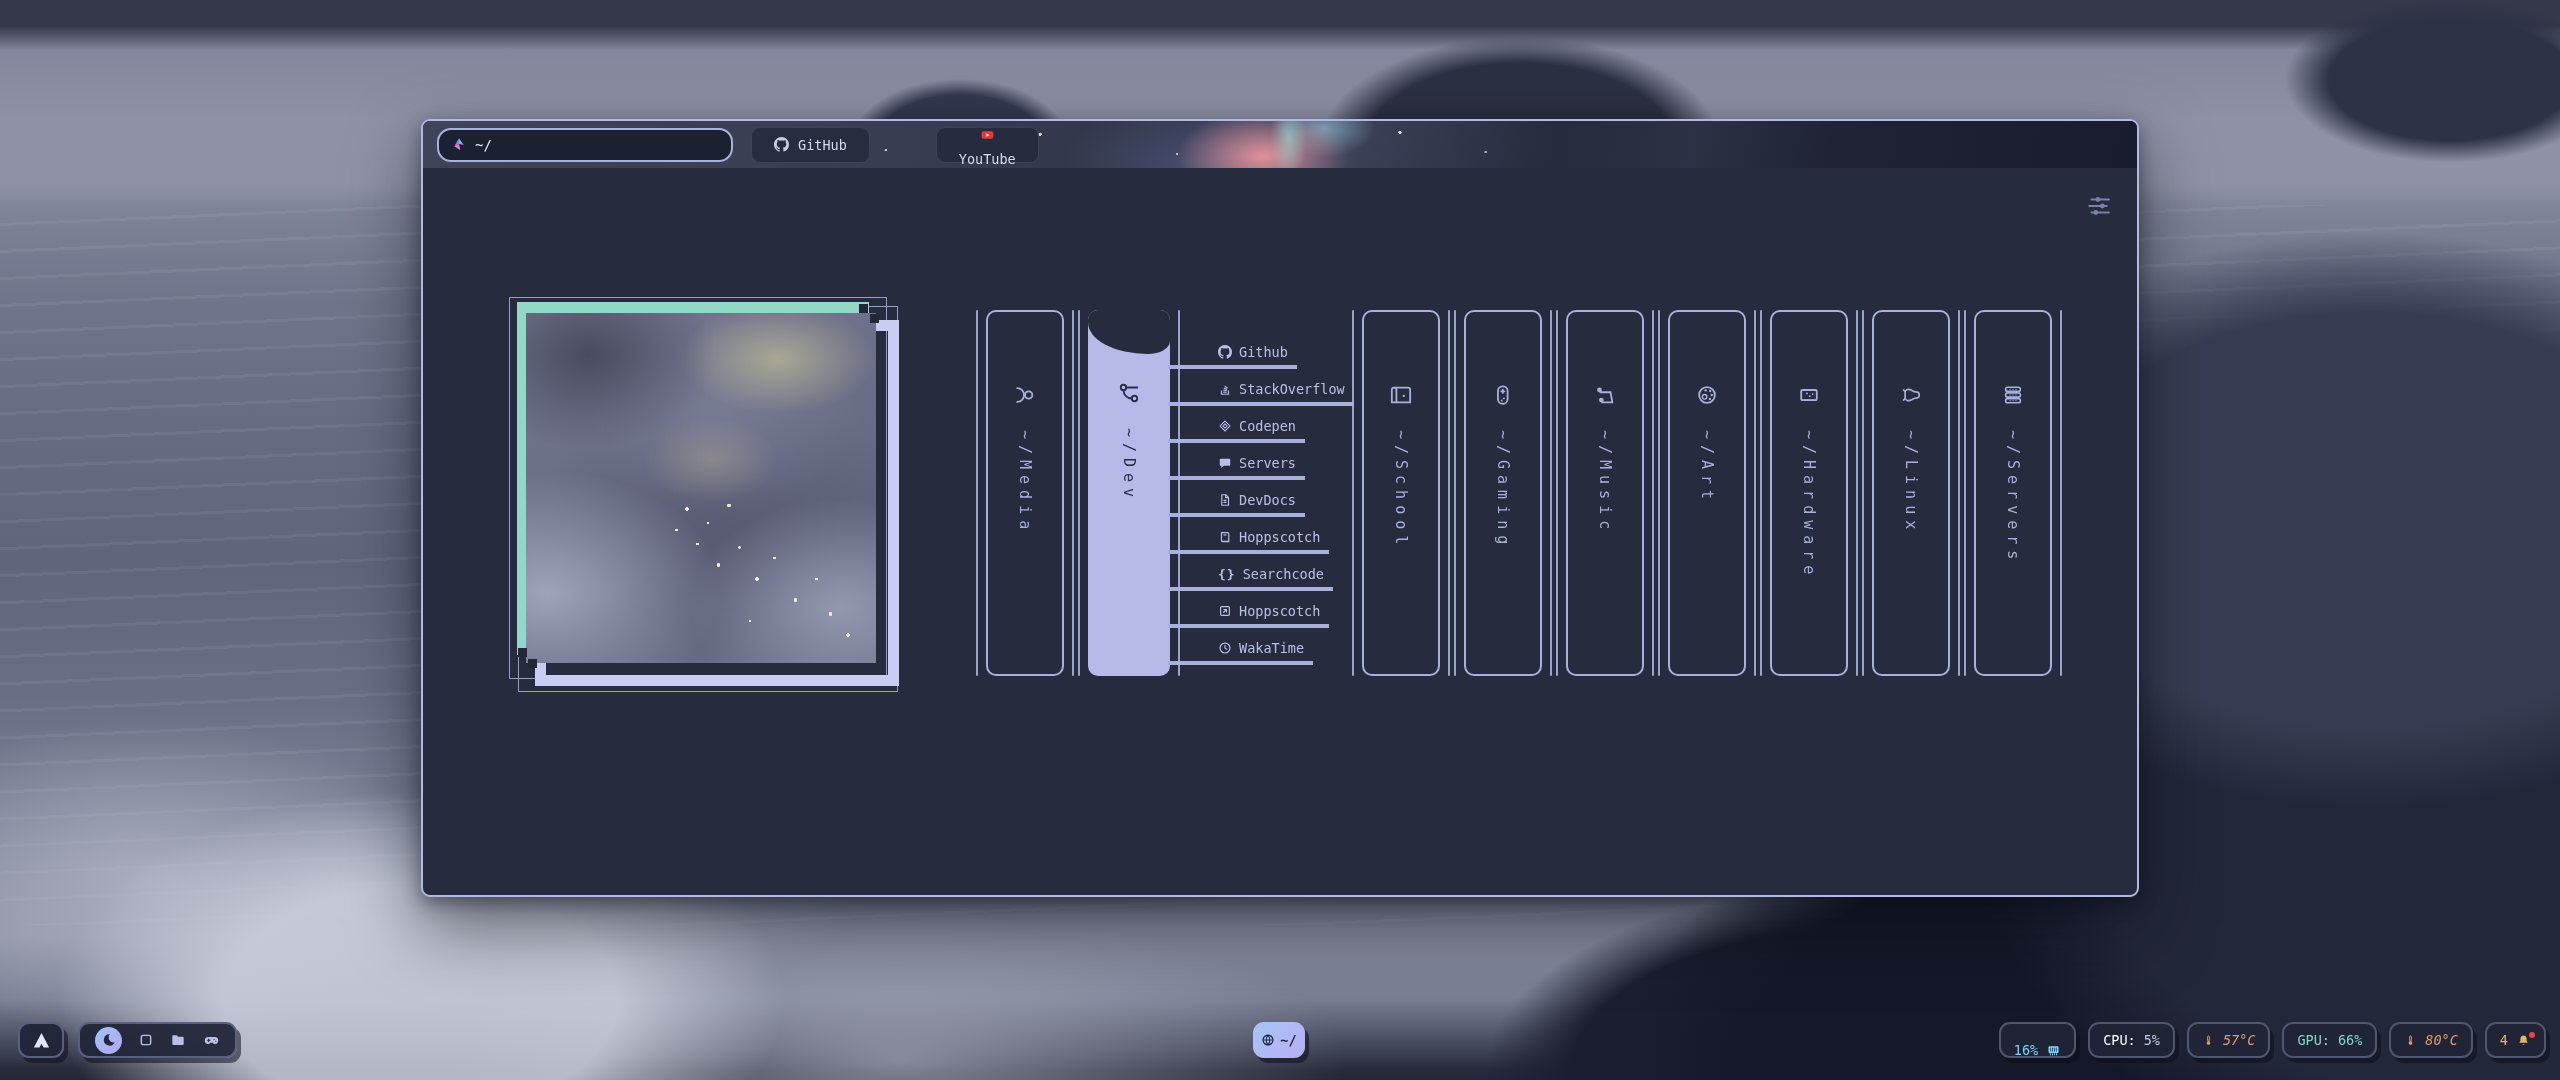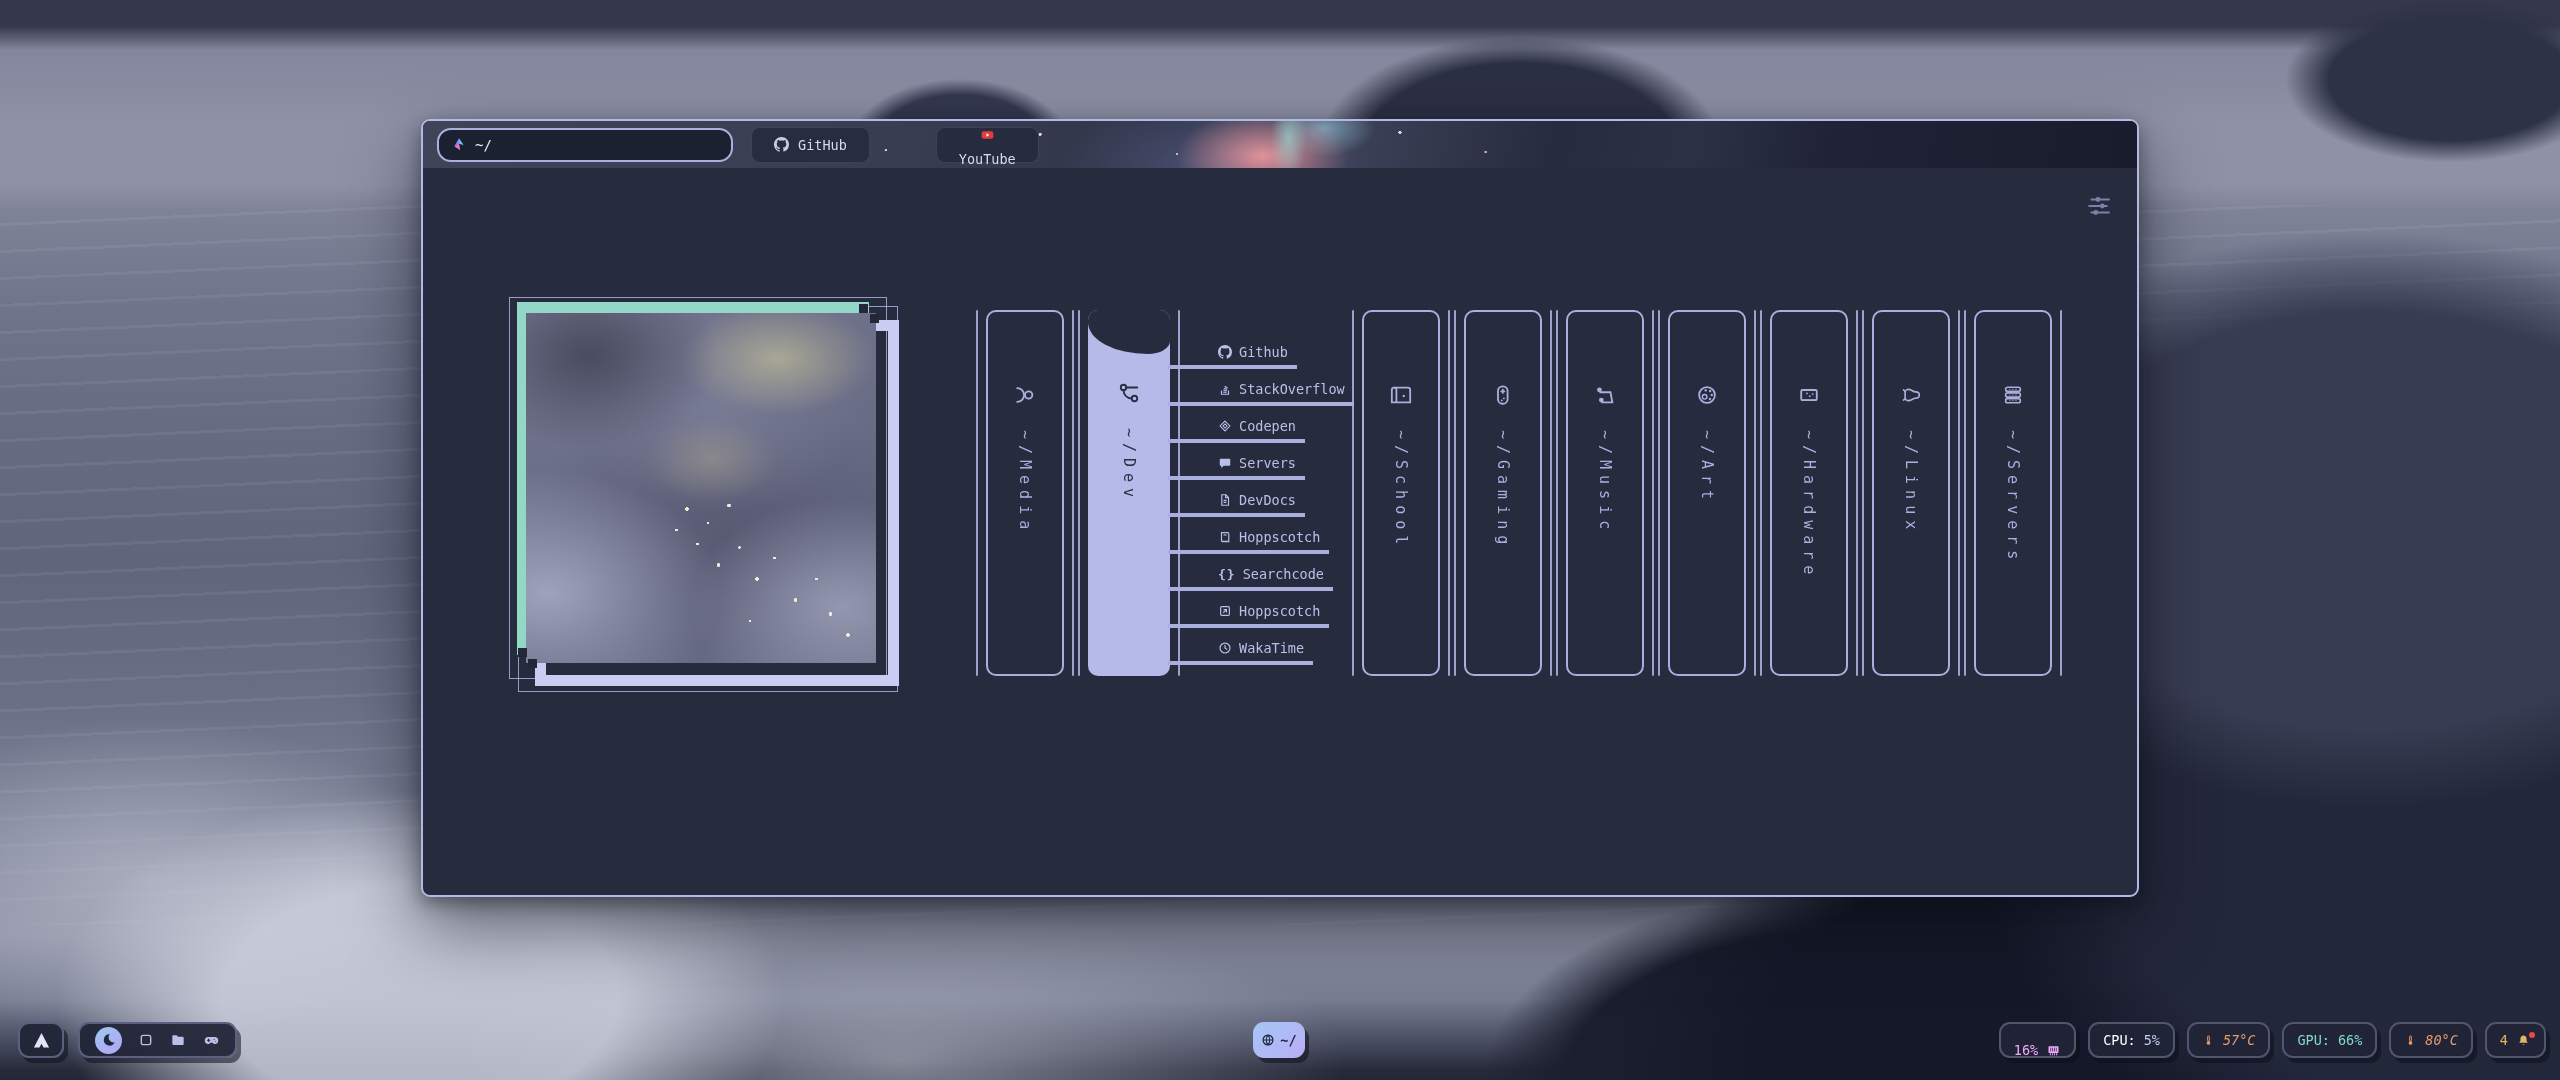"16%" .c-green { color: #f0abfc -> #7dd3fc }
